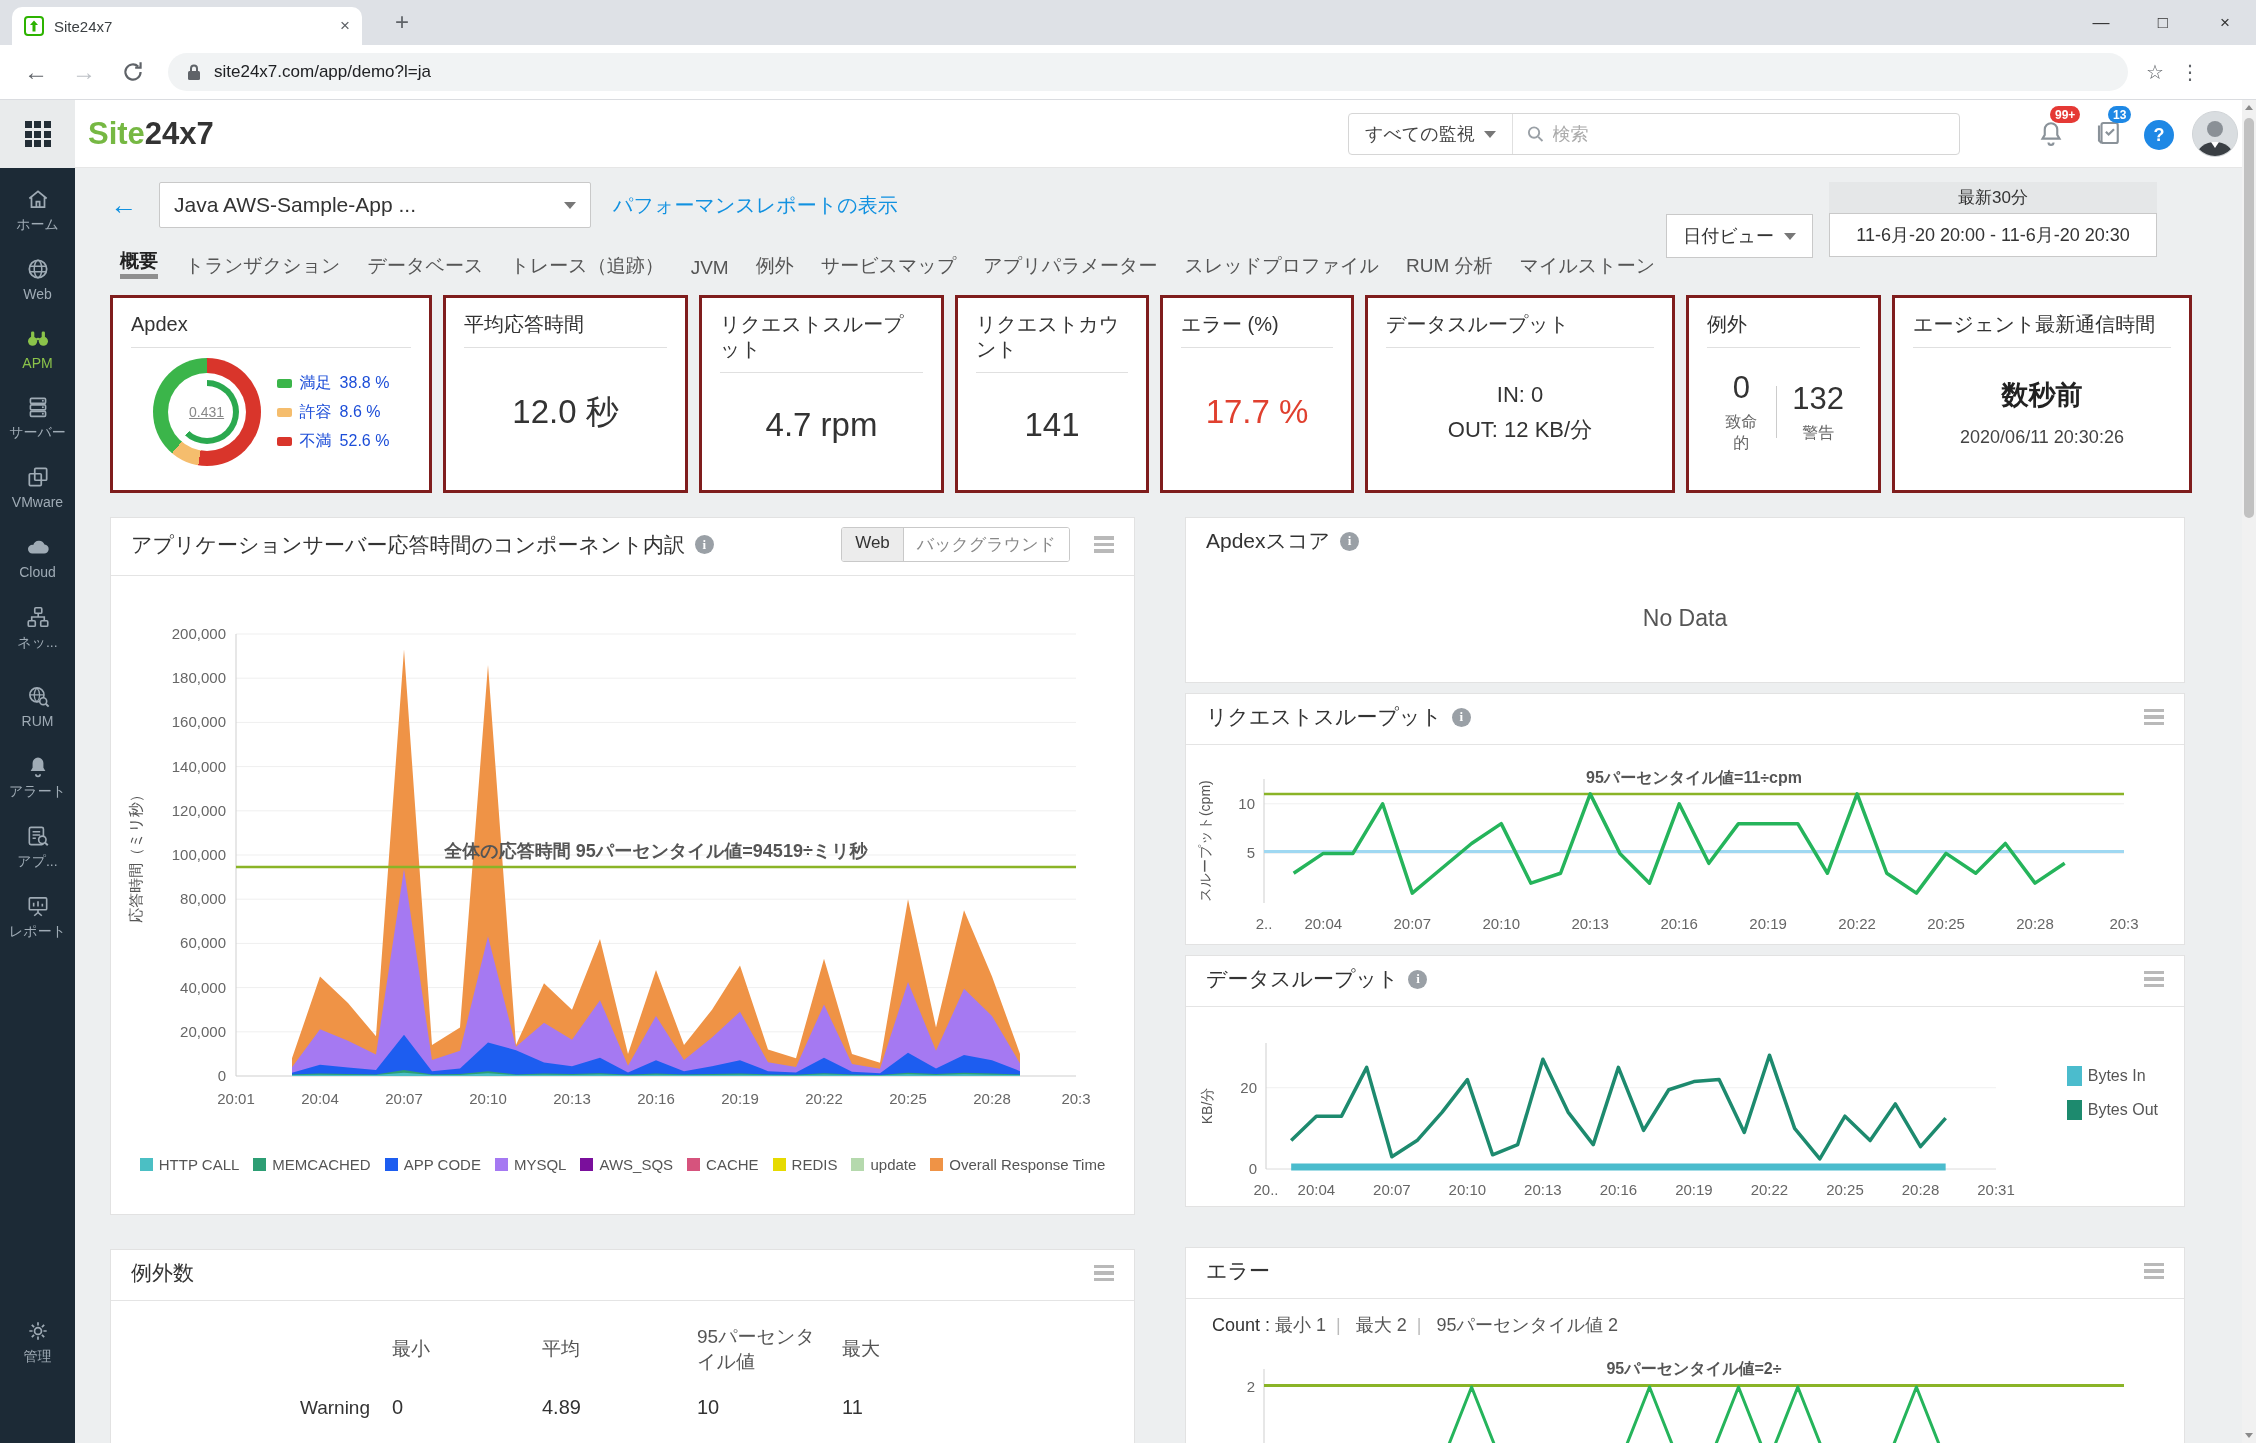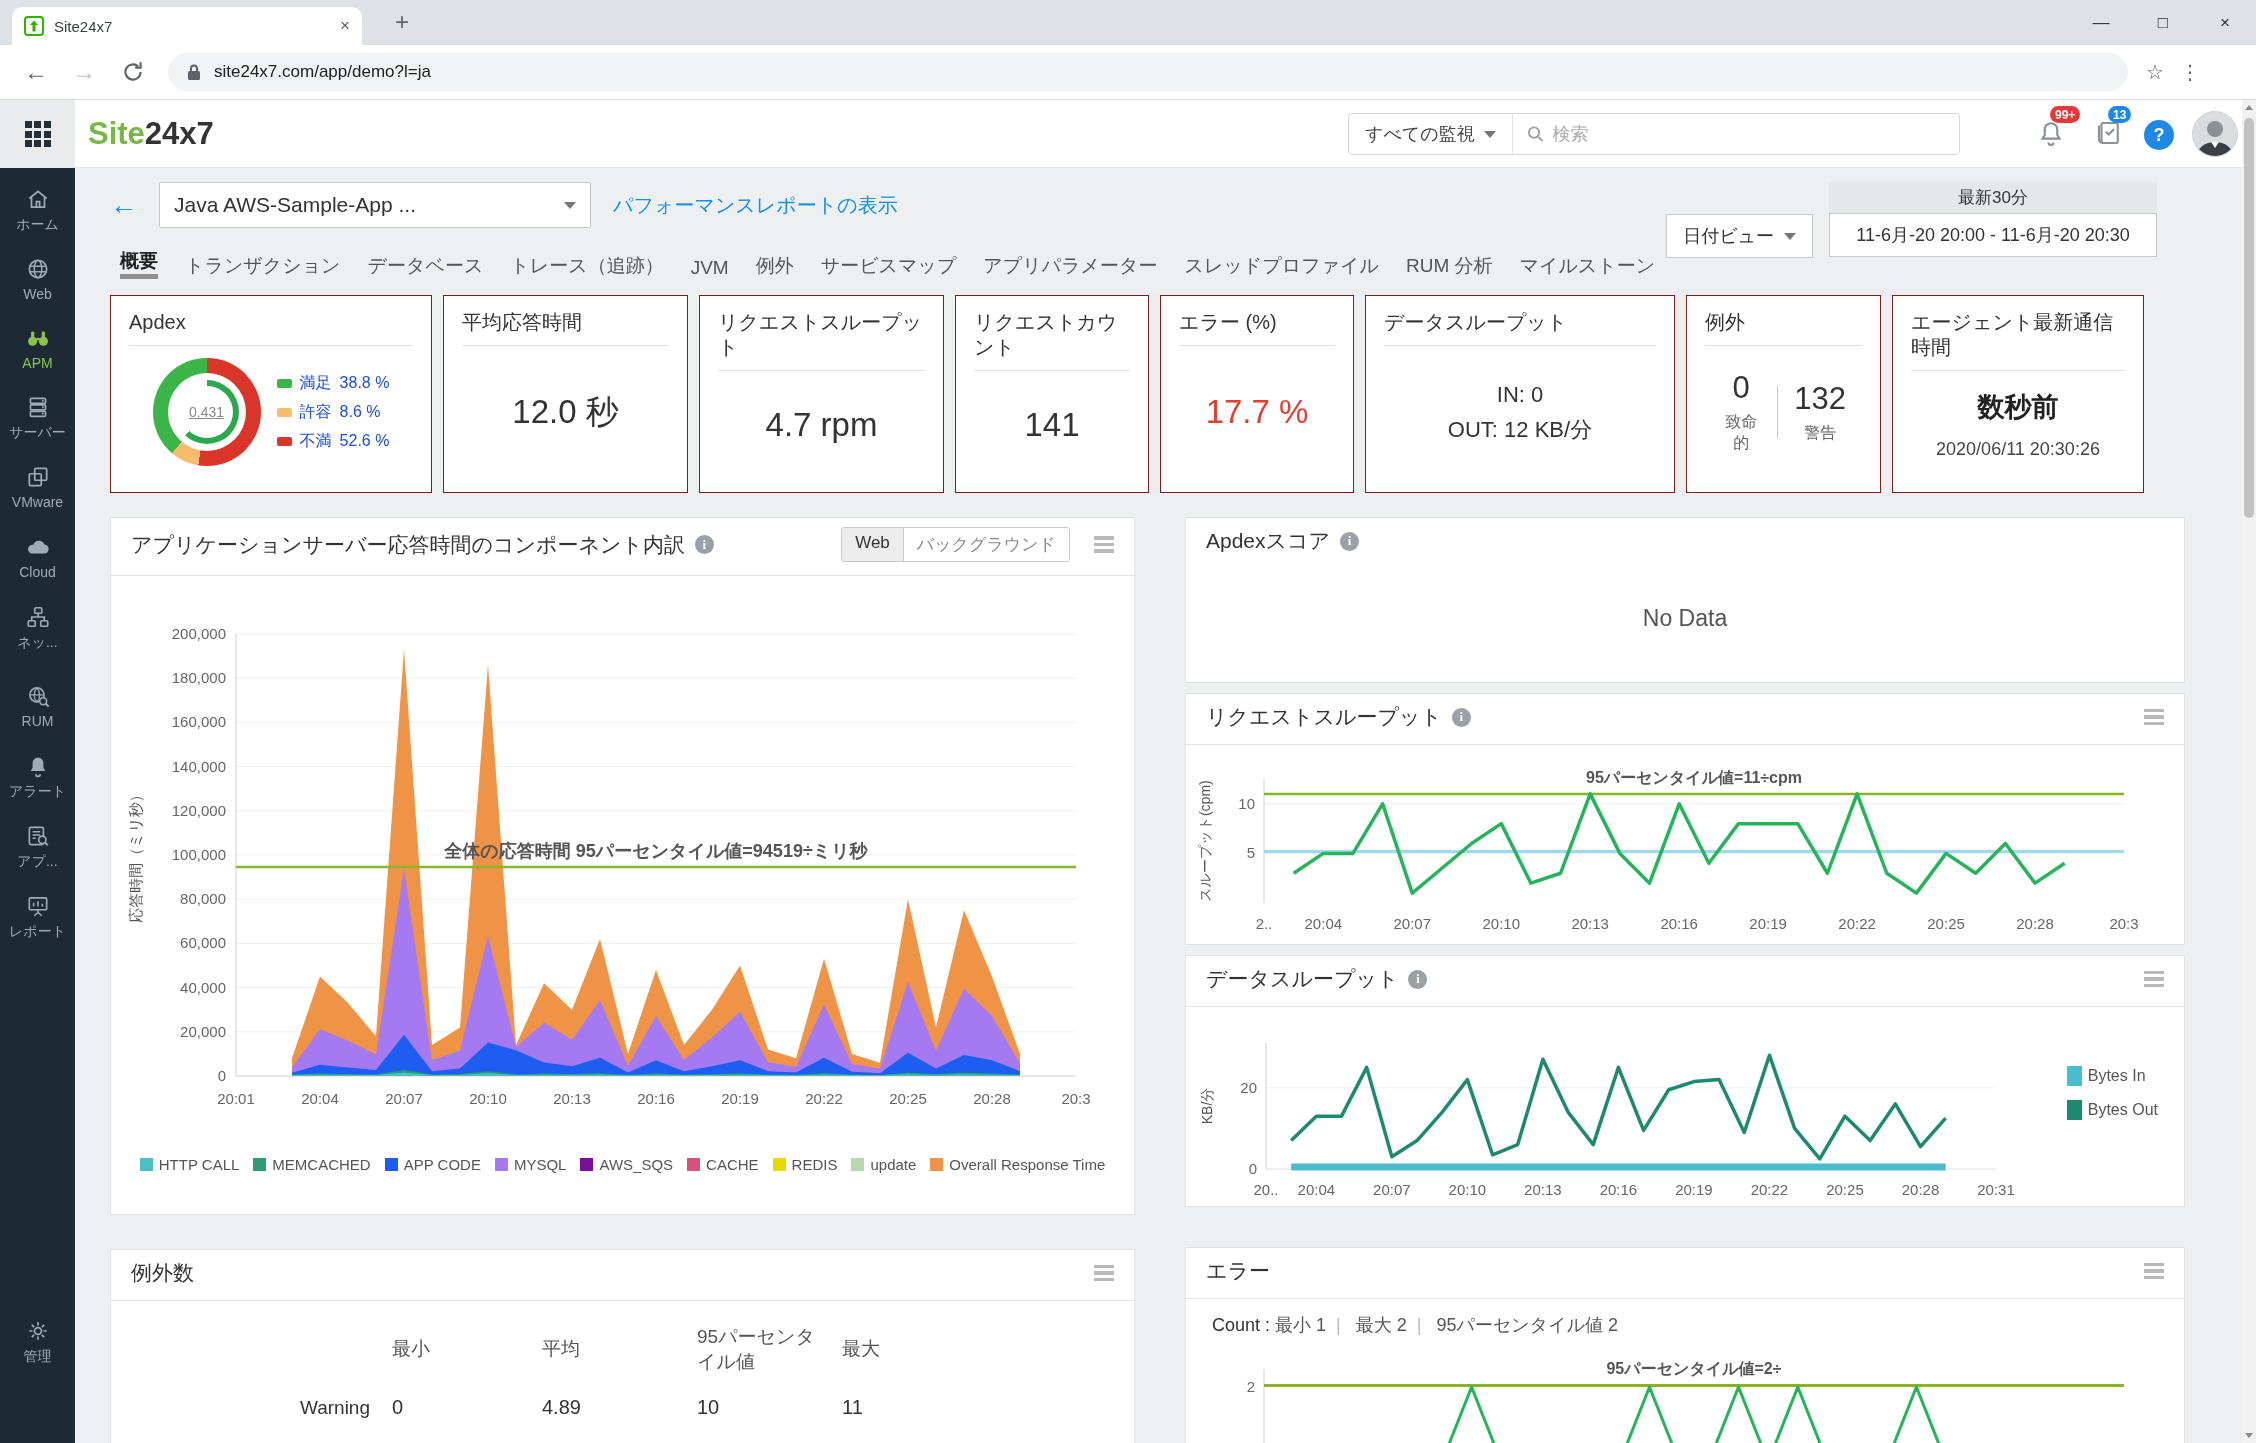"Apdex" .kpicard { border: 1px solid #7f1d1d -> 3px solid #7f1d1d }
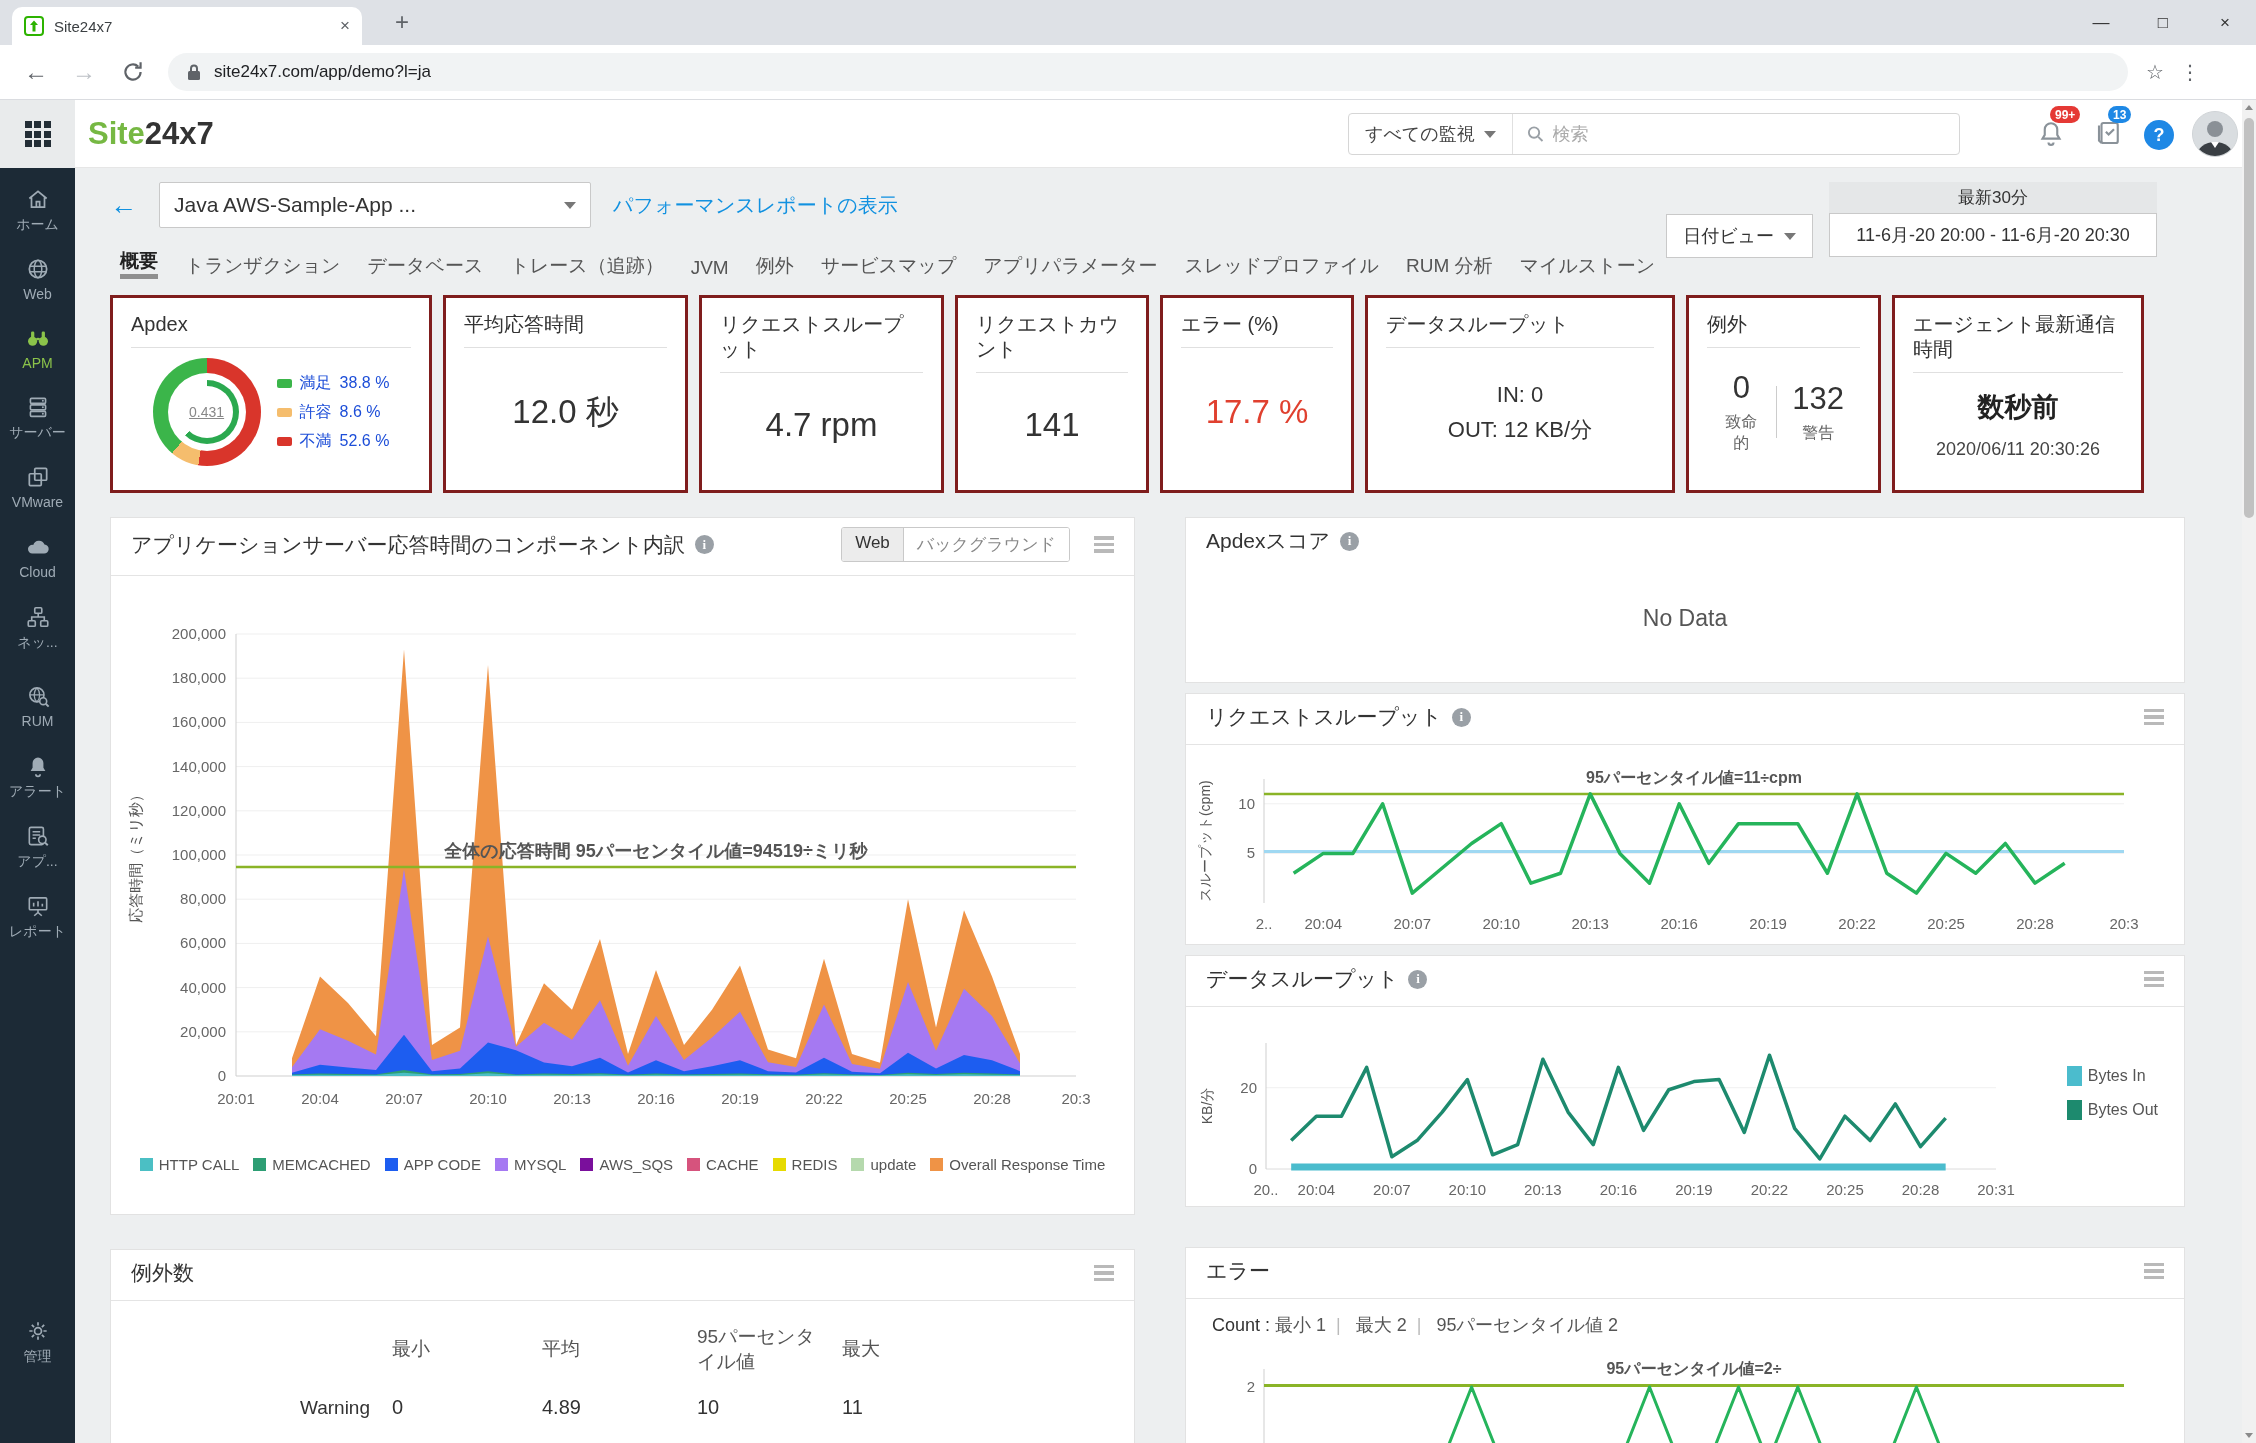"エージェント最新通信時間" div.kpicard { width: 252px -> 300px }
